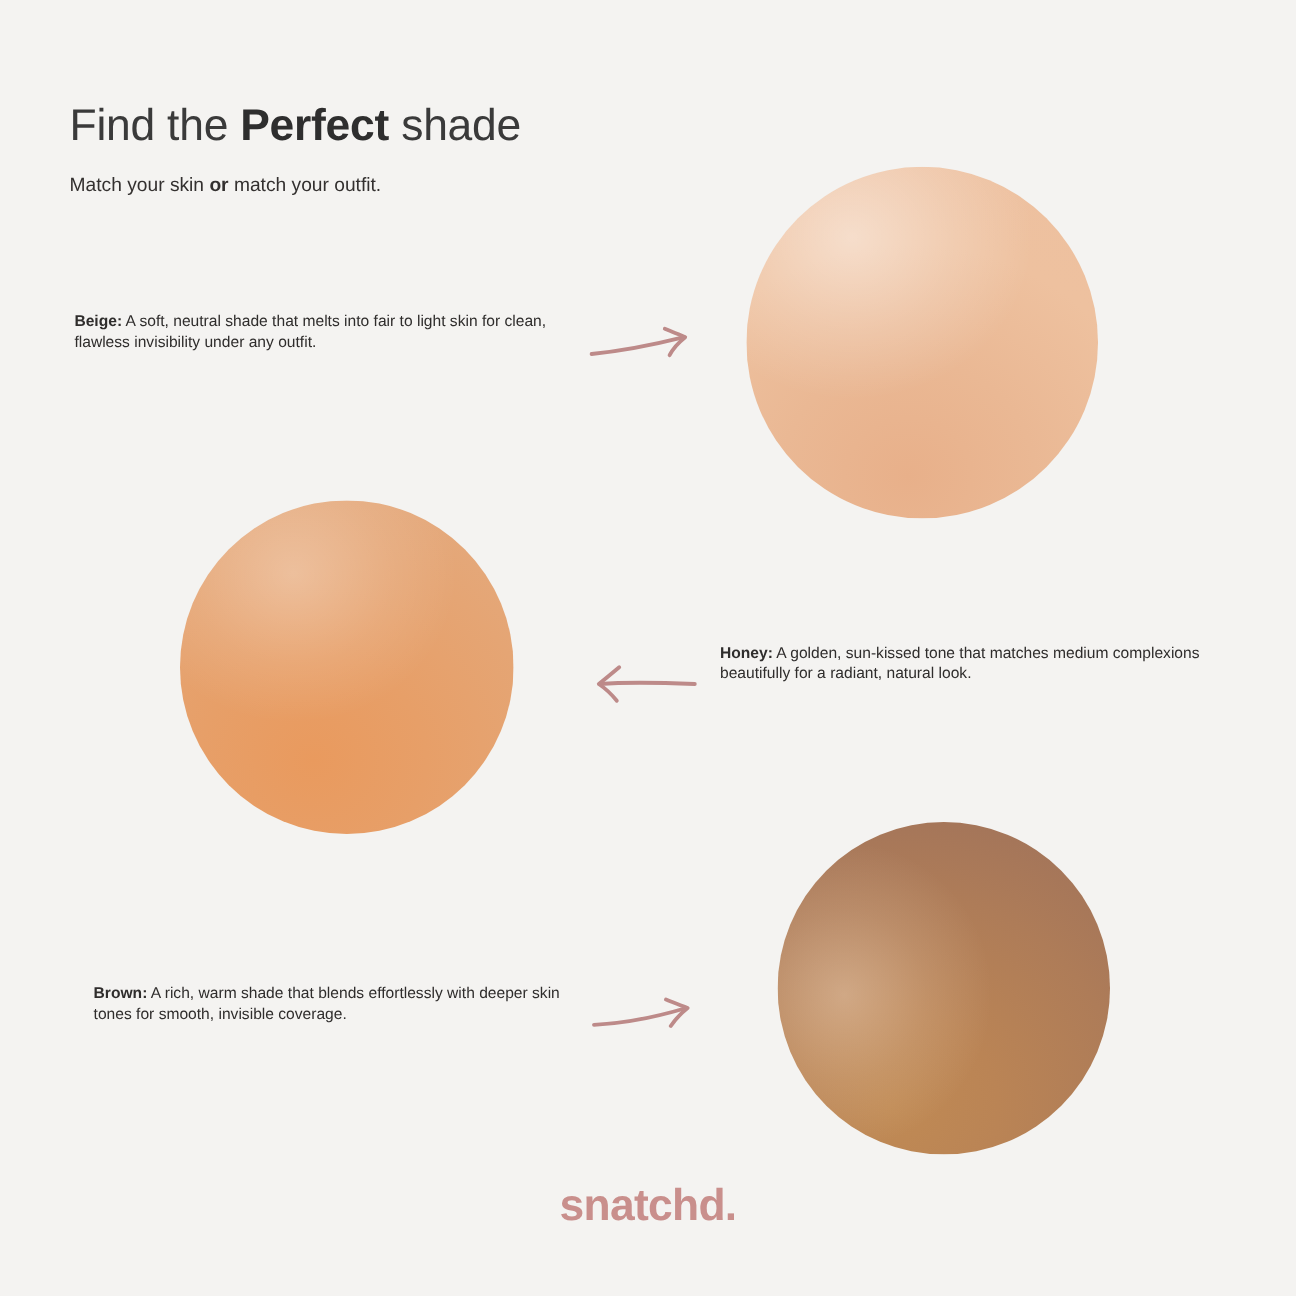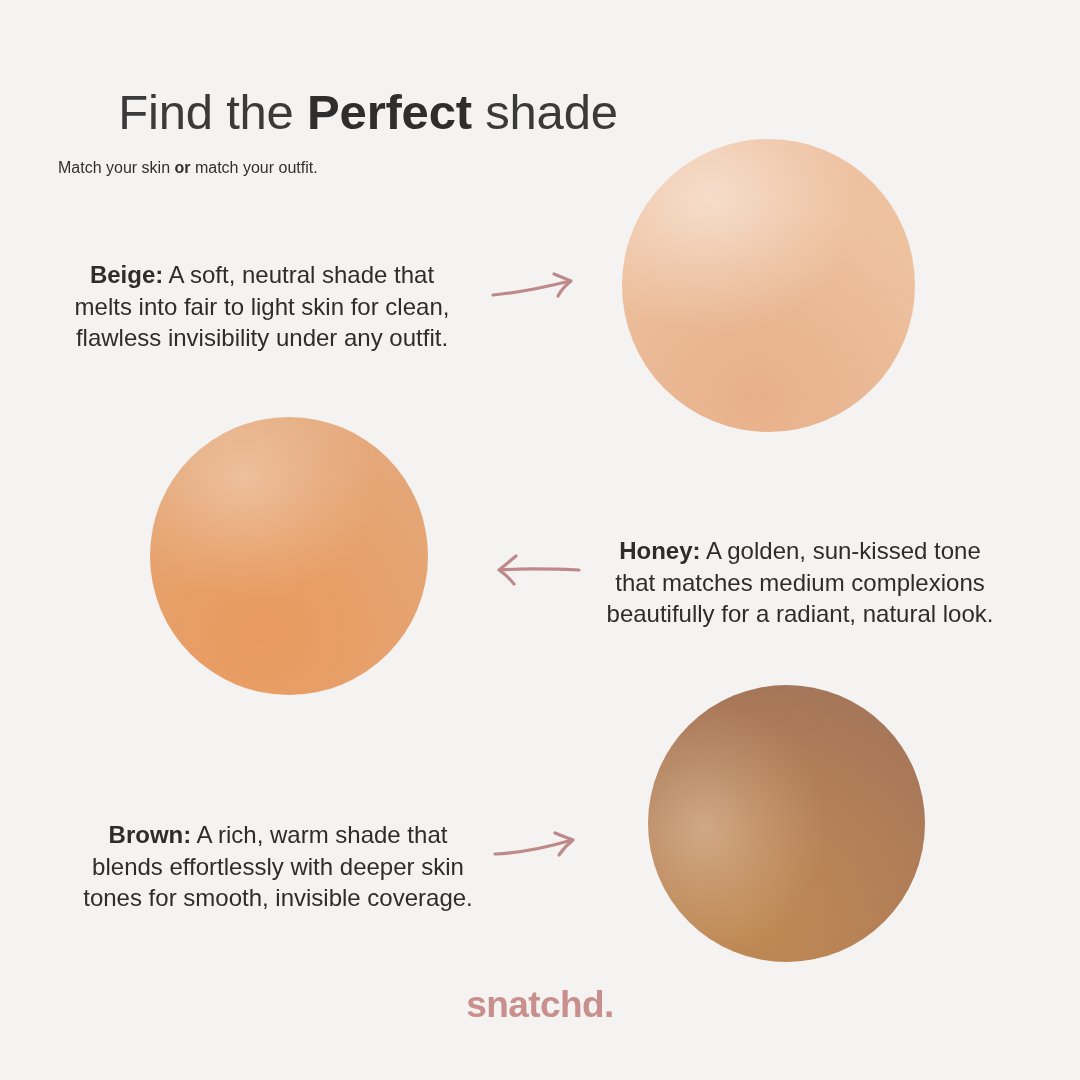"Find the Perfect shade" .headline { font-size: 49px -> 37px; text-align: center -> none }
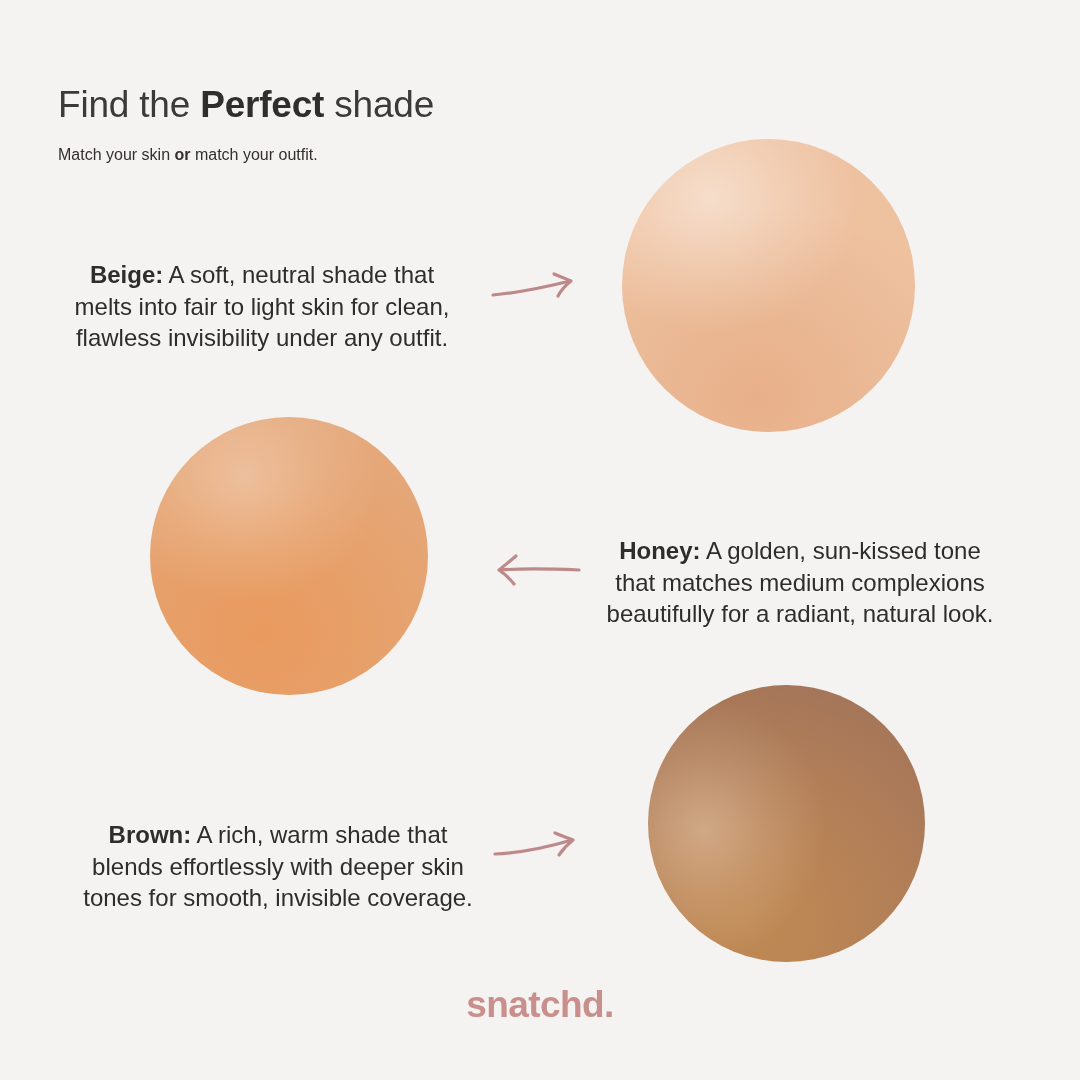"Beige: A soft, neutral shade" .desc { font-size: 24px -> 13px; text-align: center -> left }
